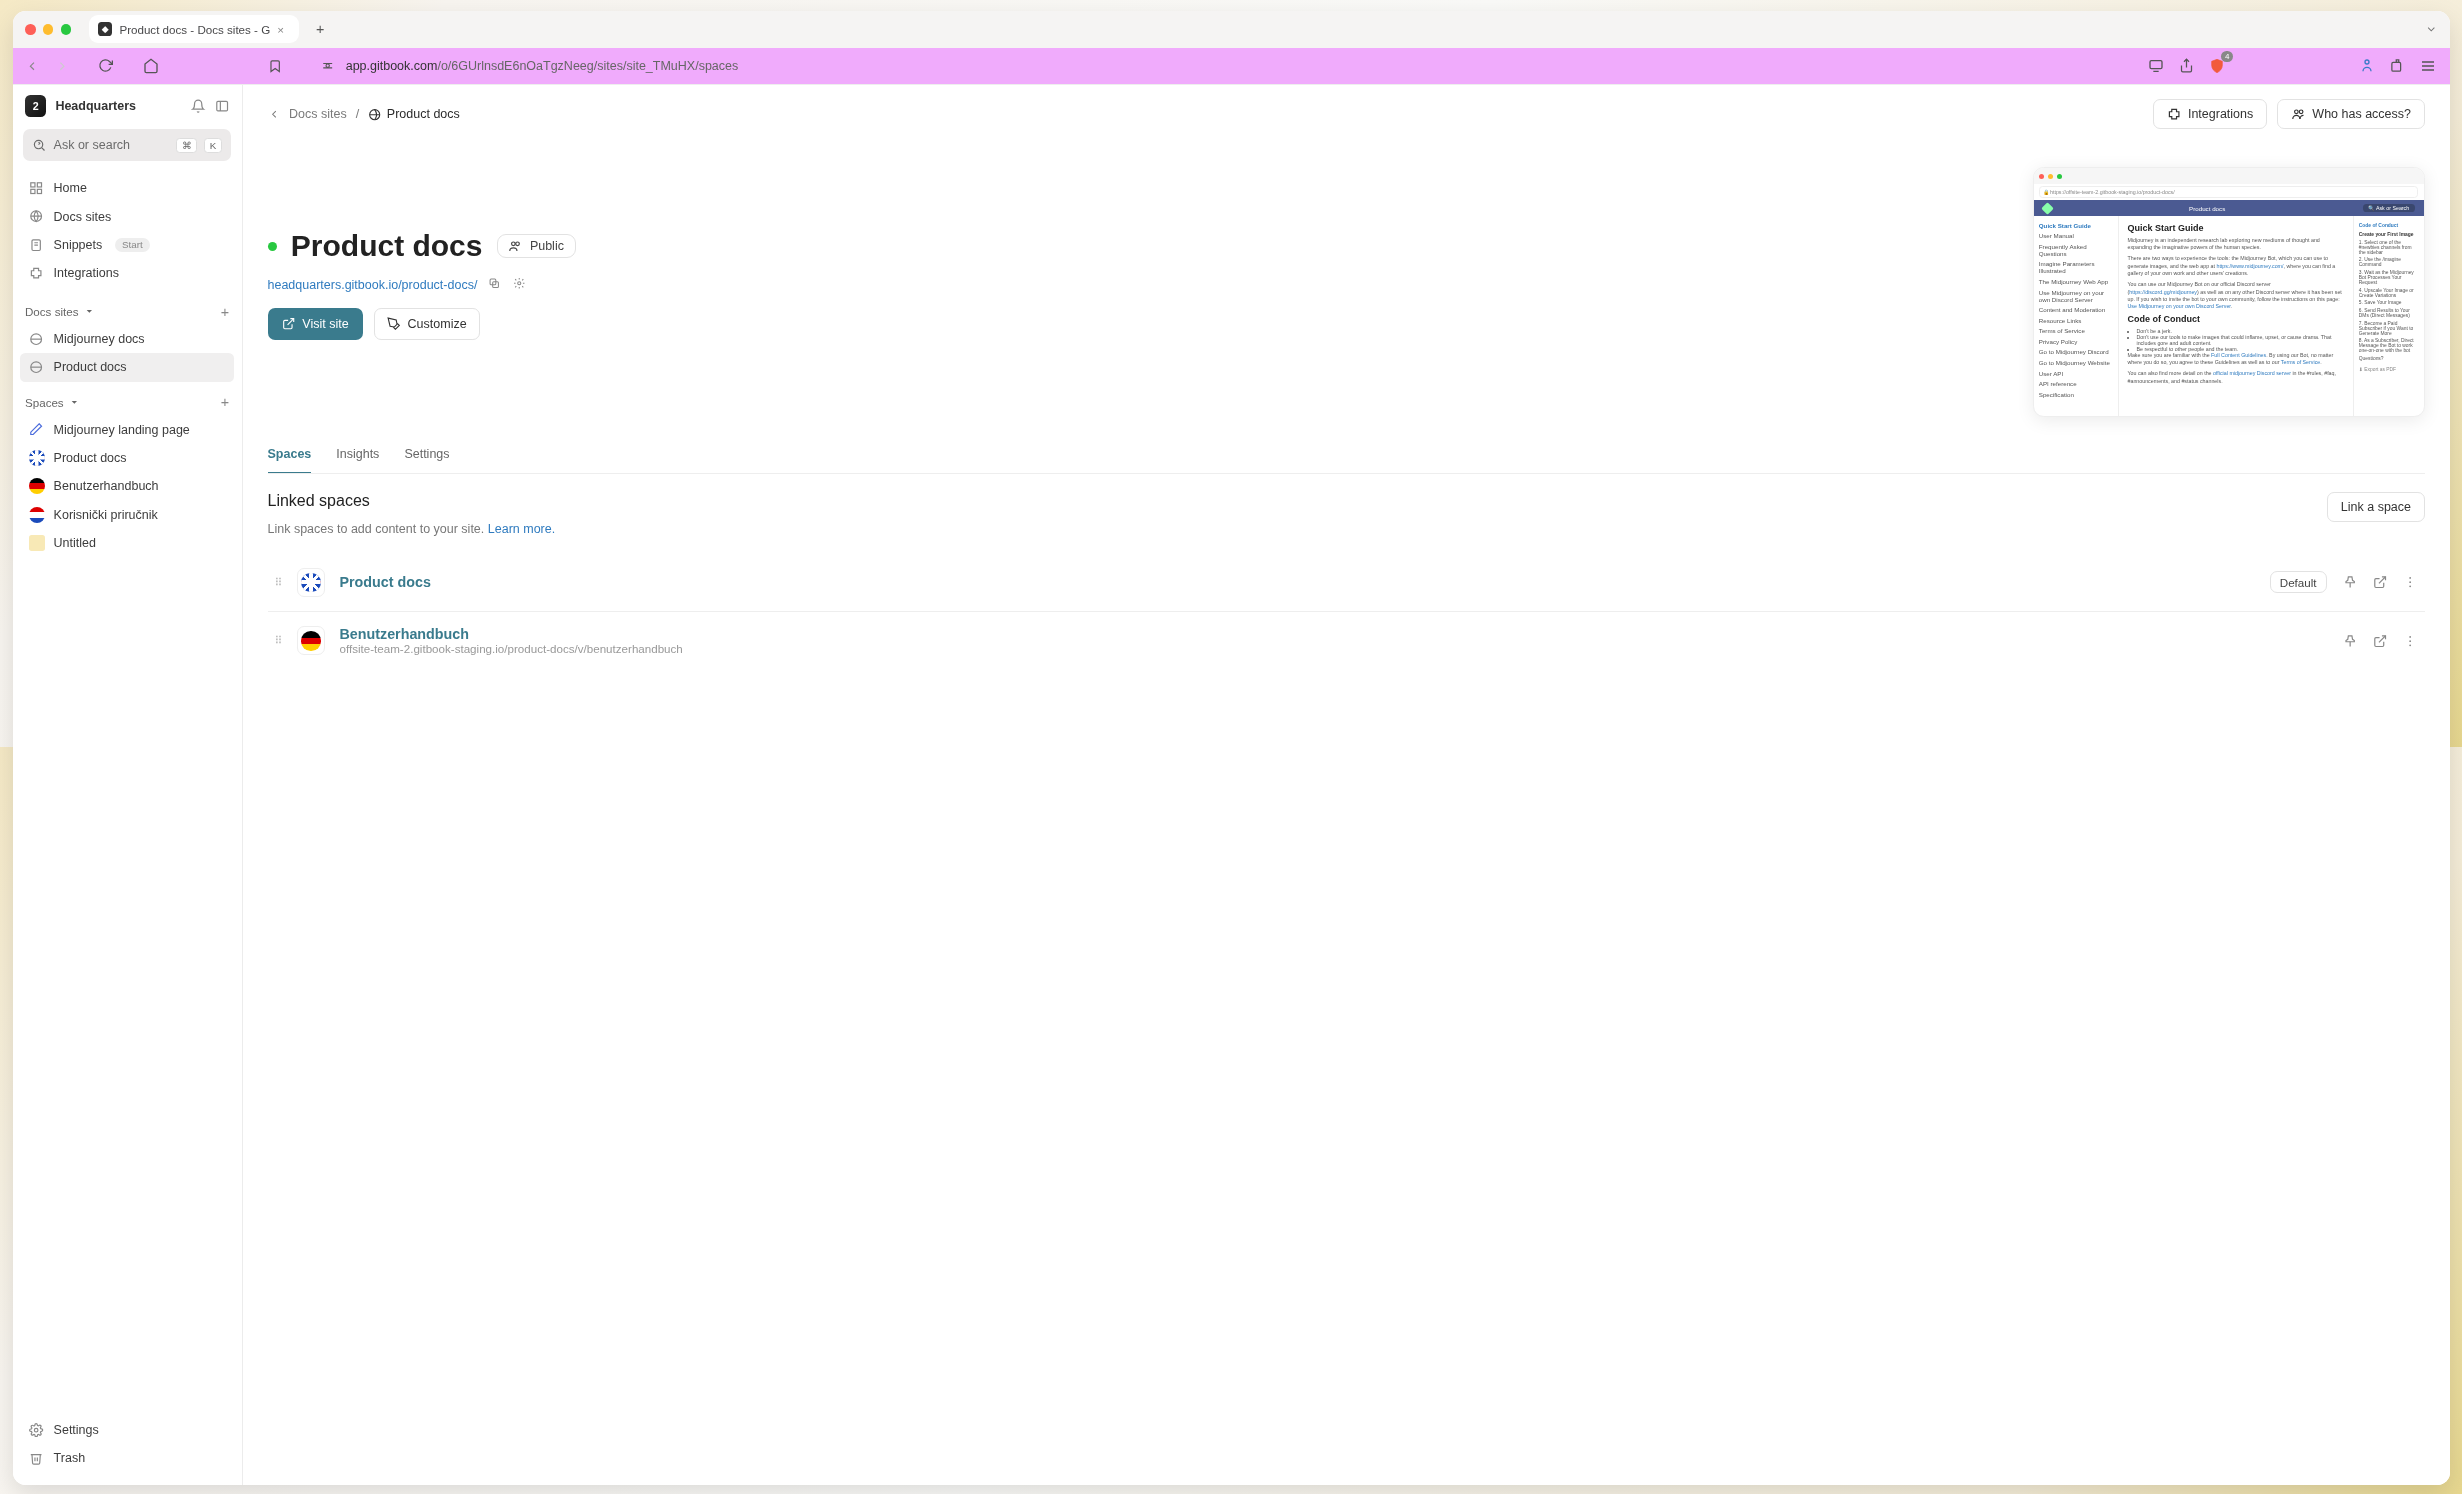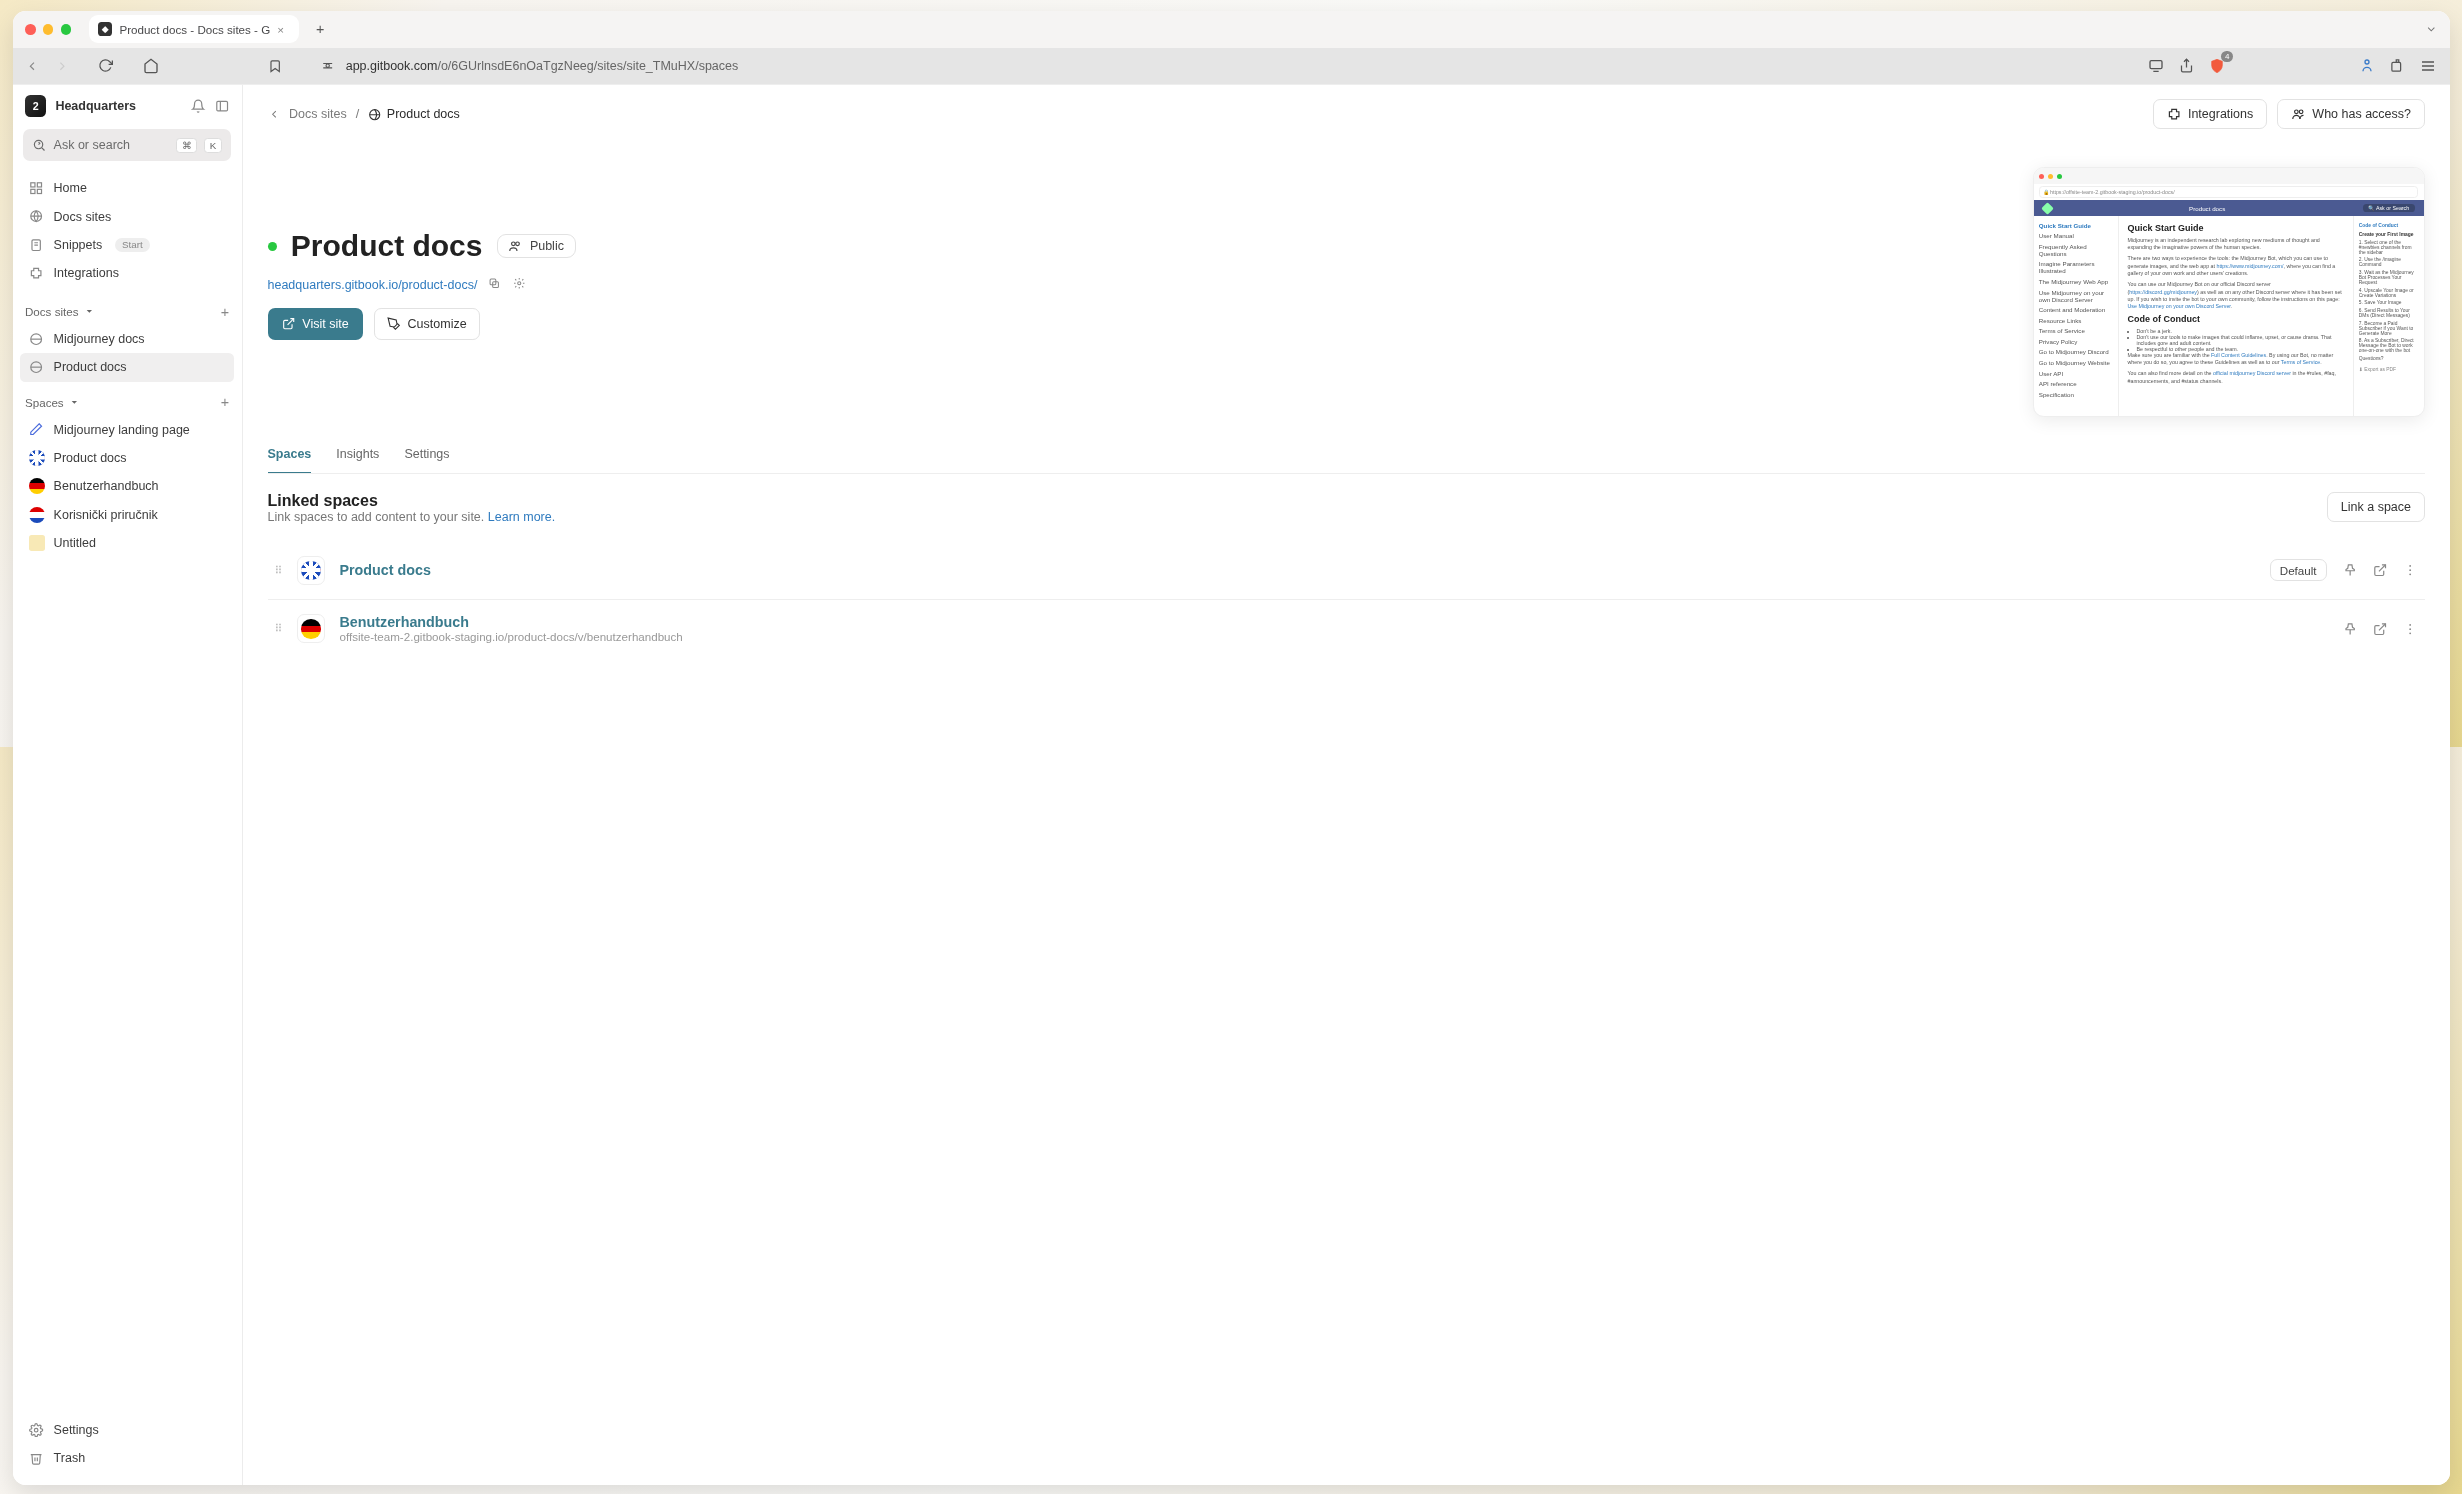"app.gitbook.com/o/6GUrlnsdE6nOaTgzNeeg/s" .toolbar { background: #e5e5e5 -> #f0abfc }
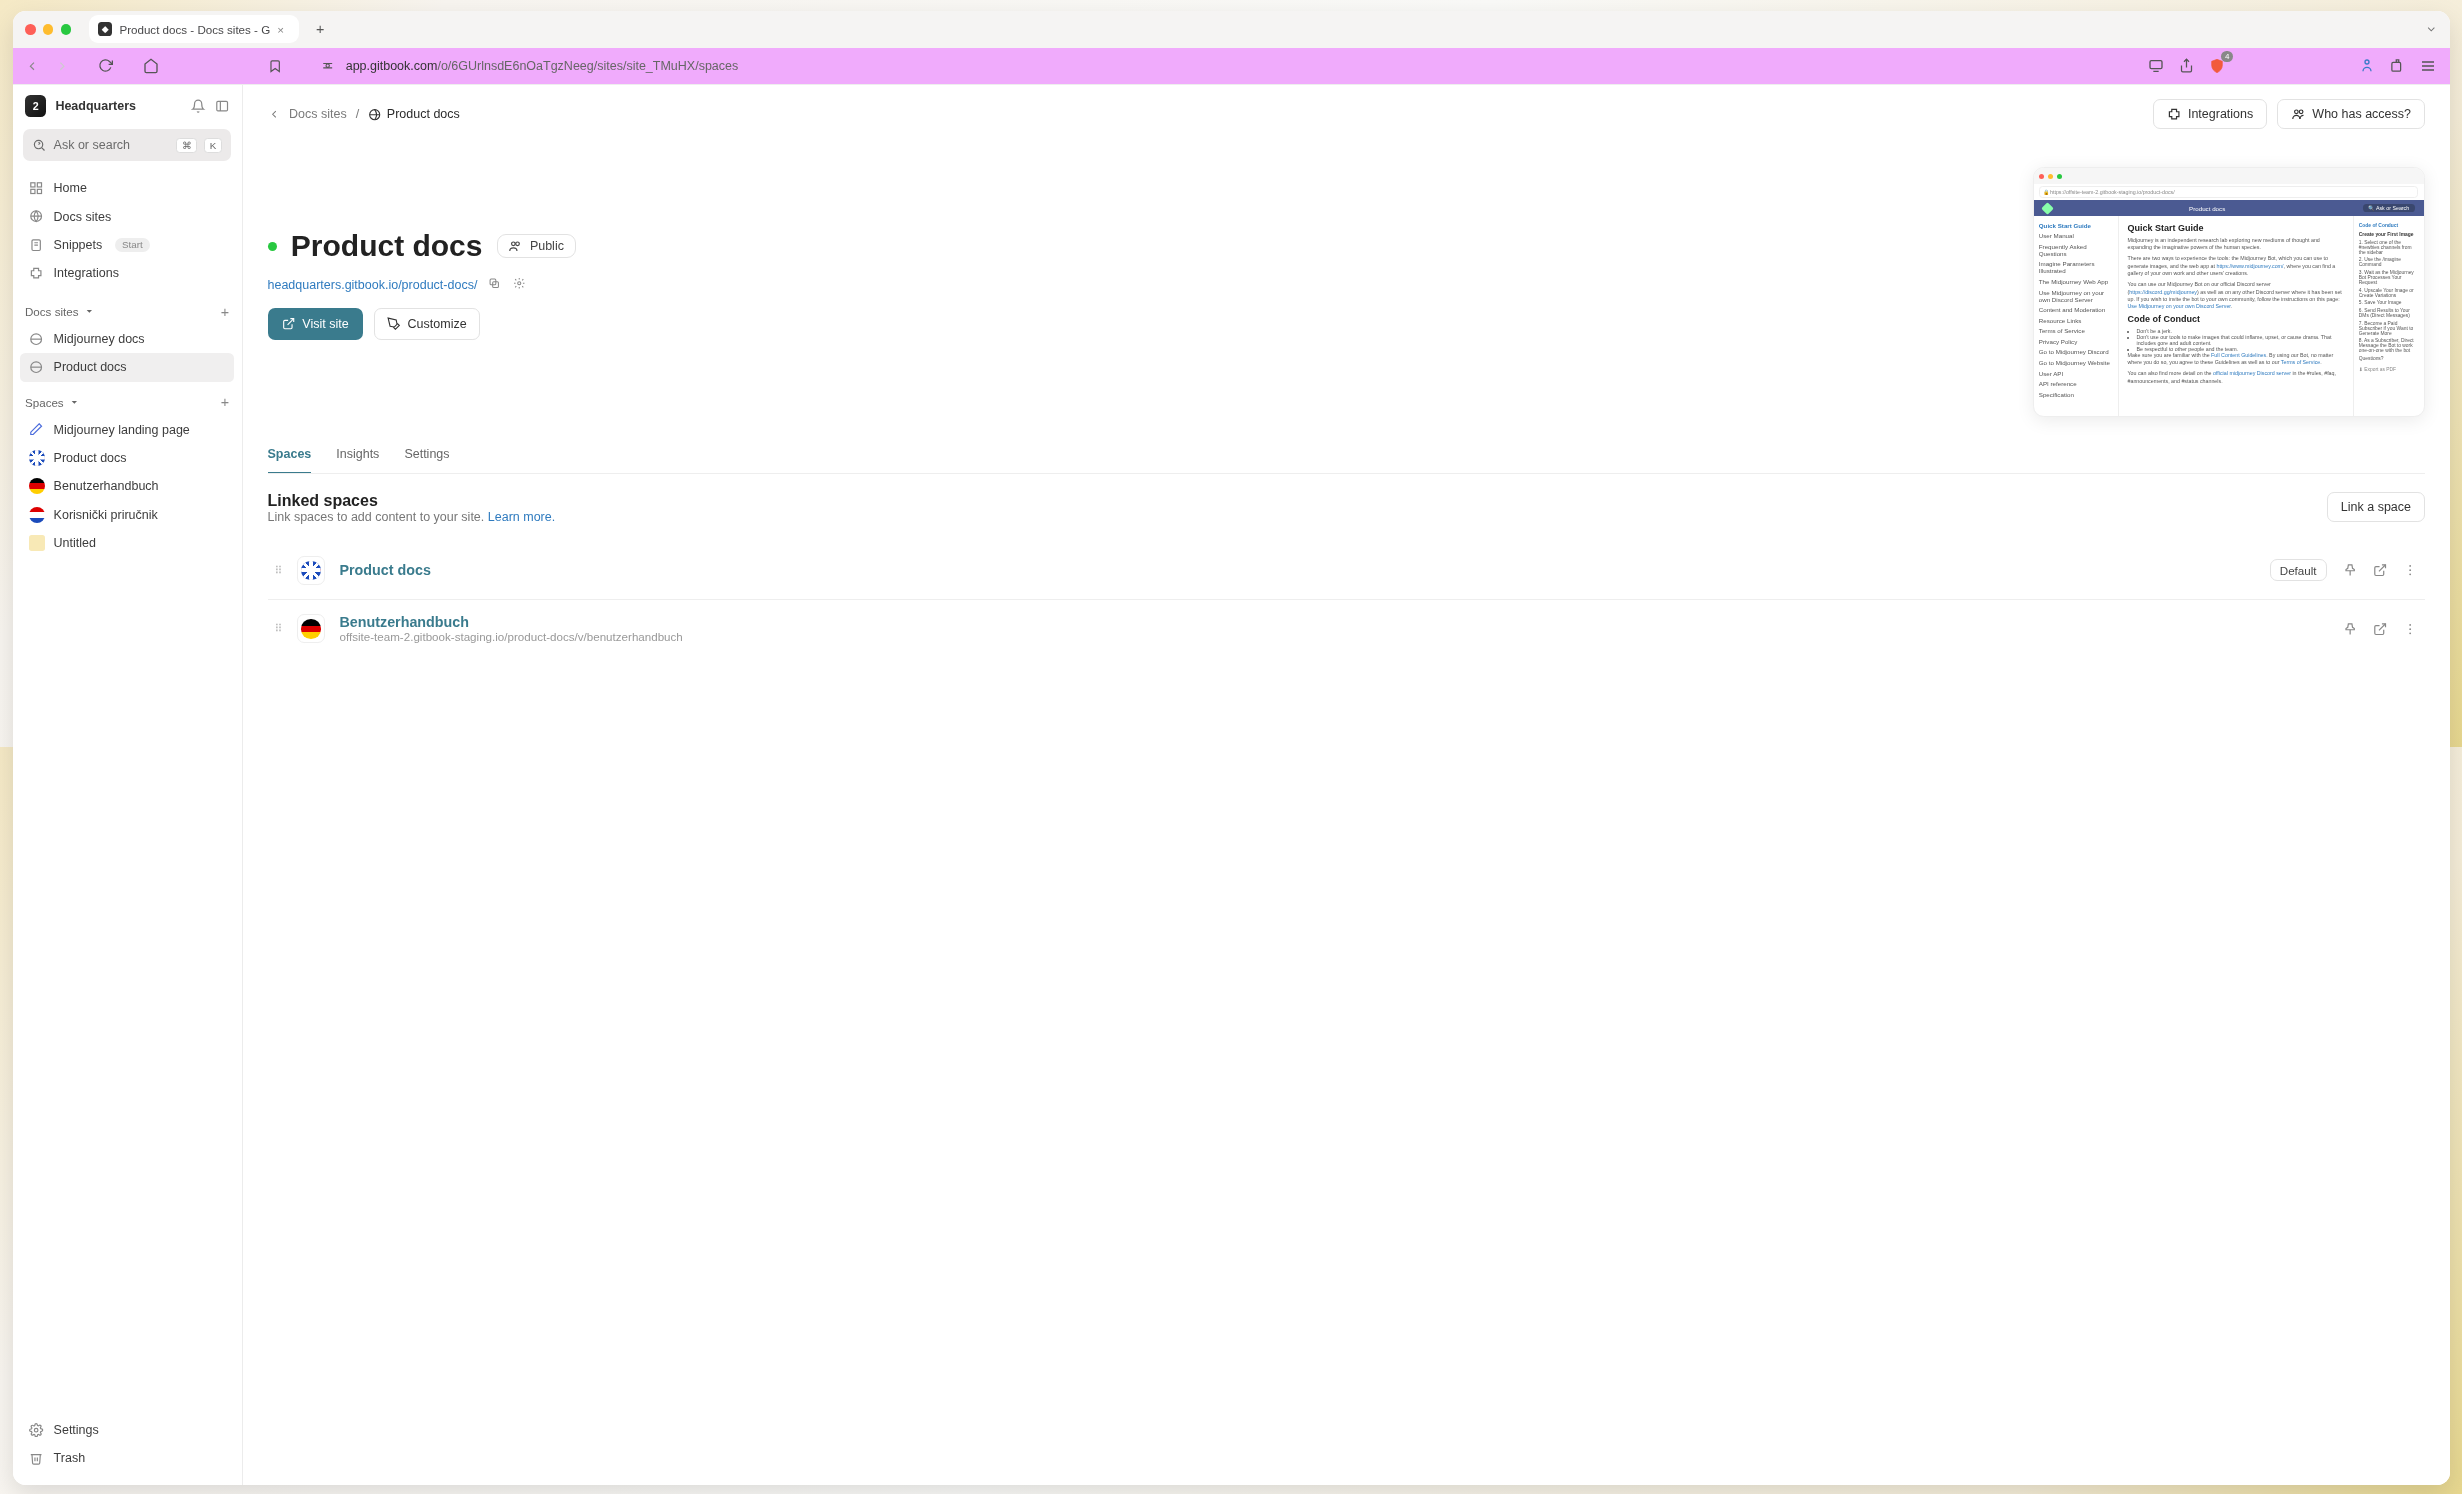"Linked spaces" .linked h3 { font-weight: 700 -> 400; margin-bottom: 0 -> 12px }
